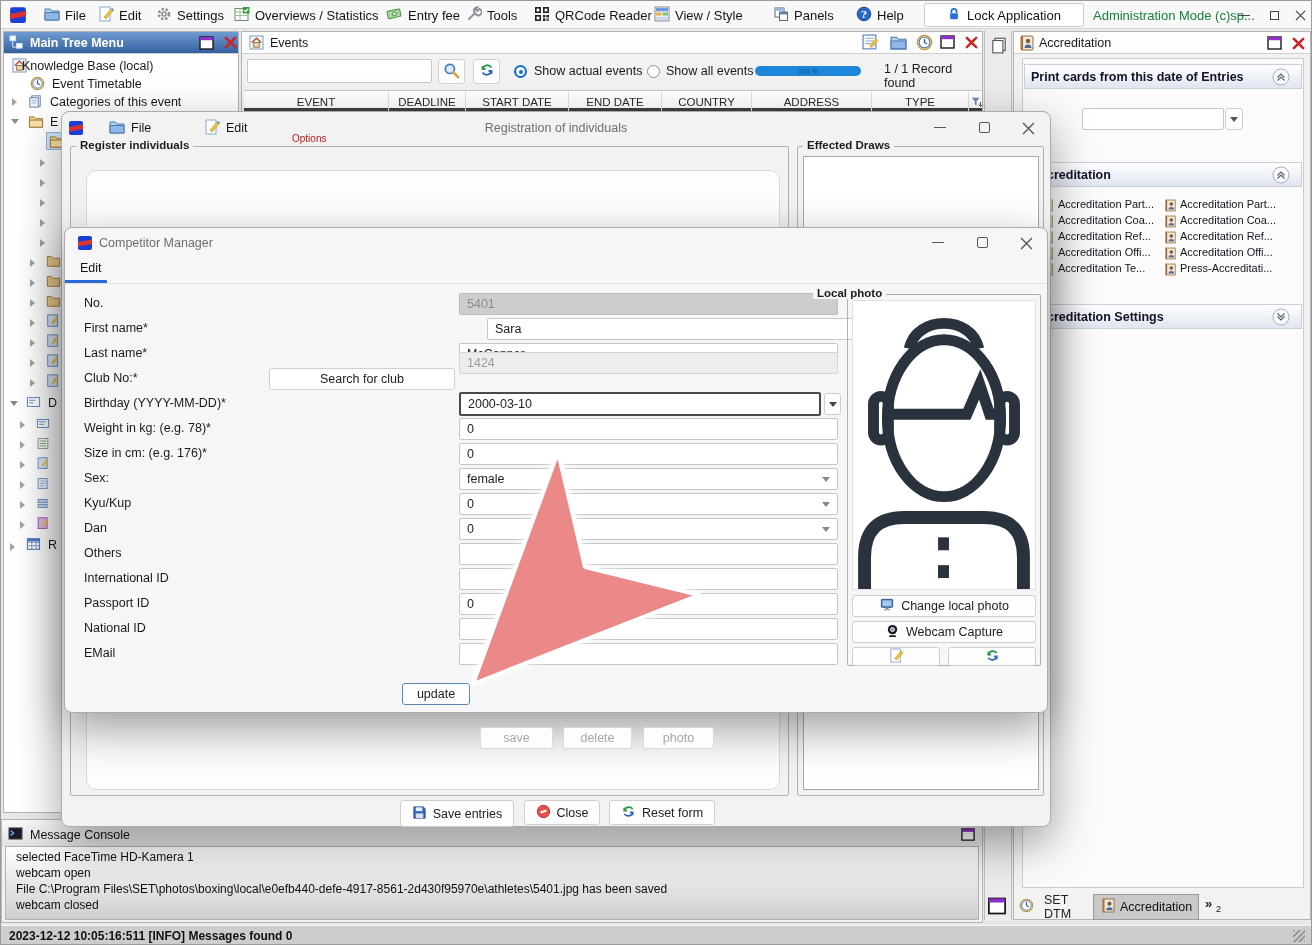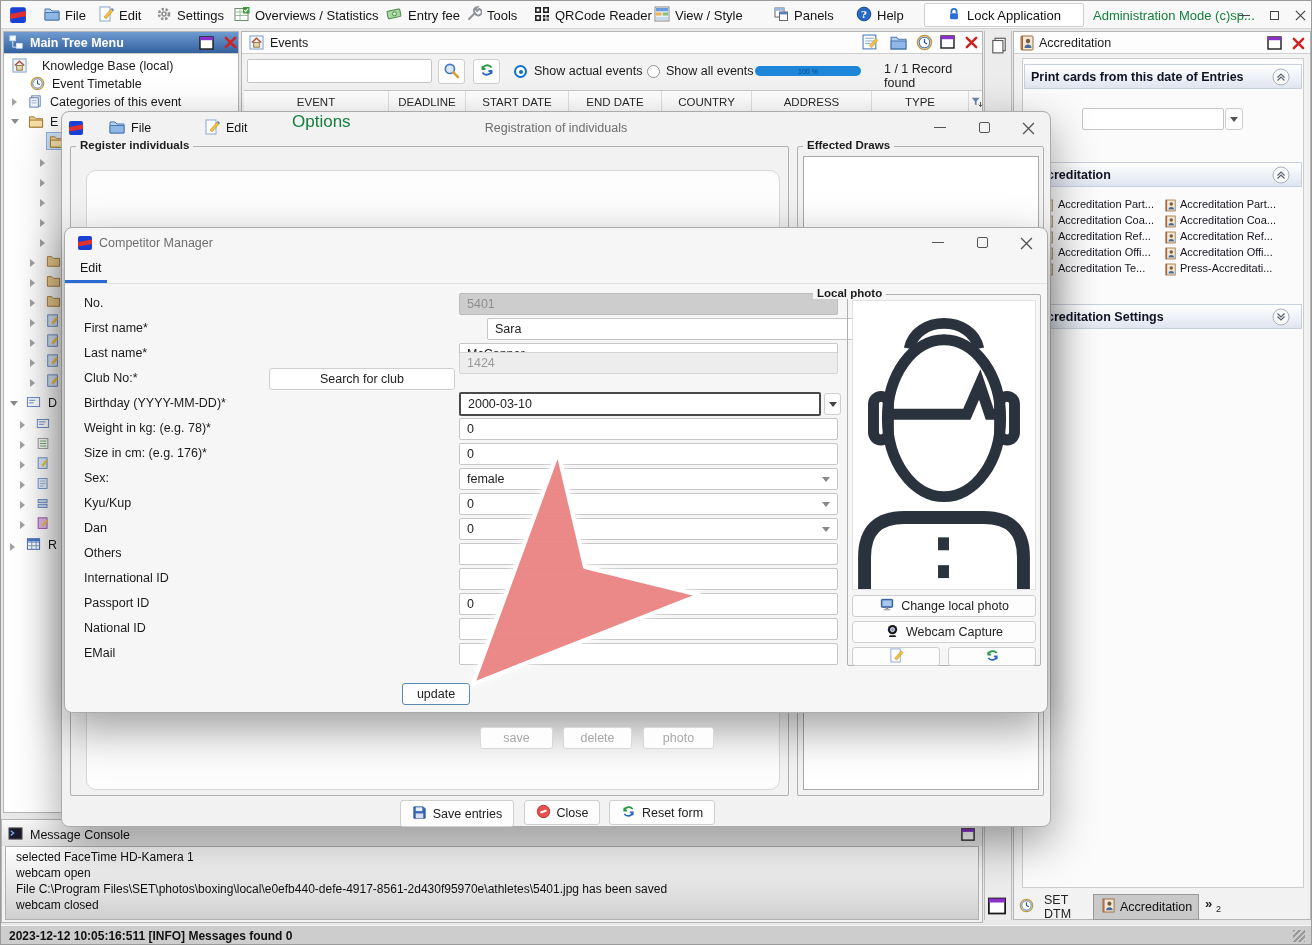"Knowledge Base (local)" span.abs { left: 38px -> 18px }
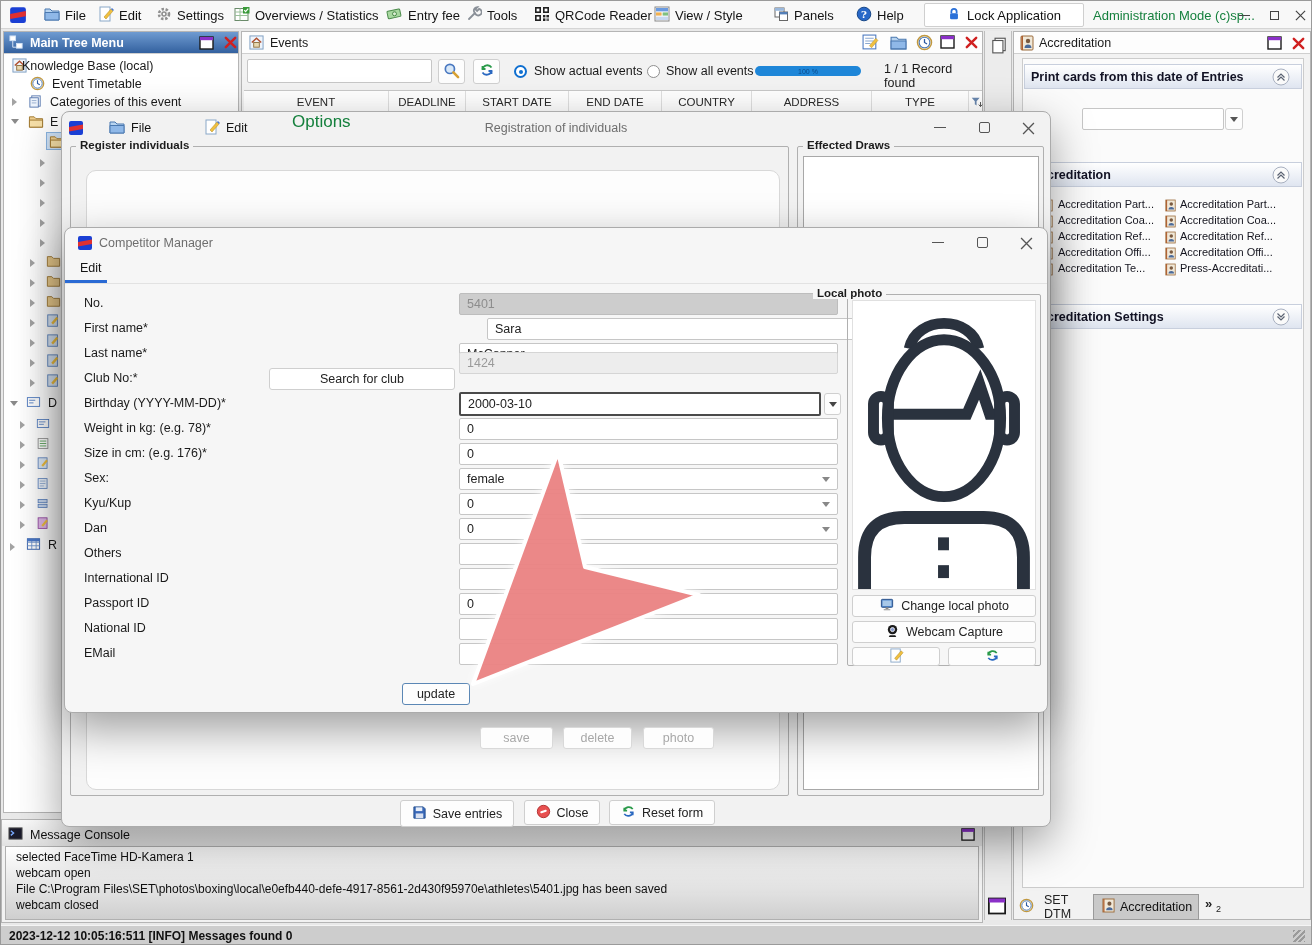"EVENT" div.abs { border-bottom: 3px solid #404040 -> 6px solid #404040 }
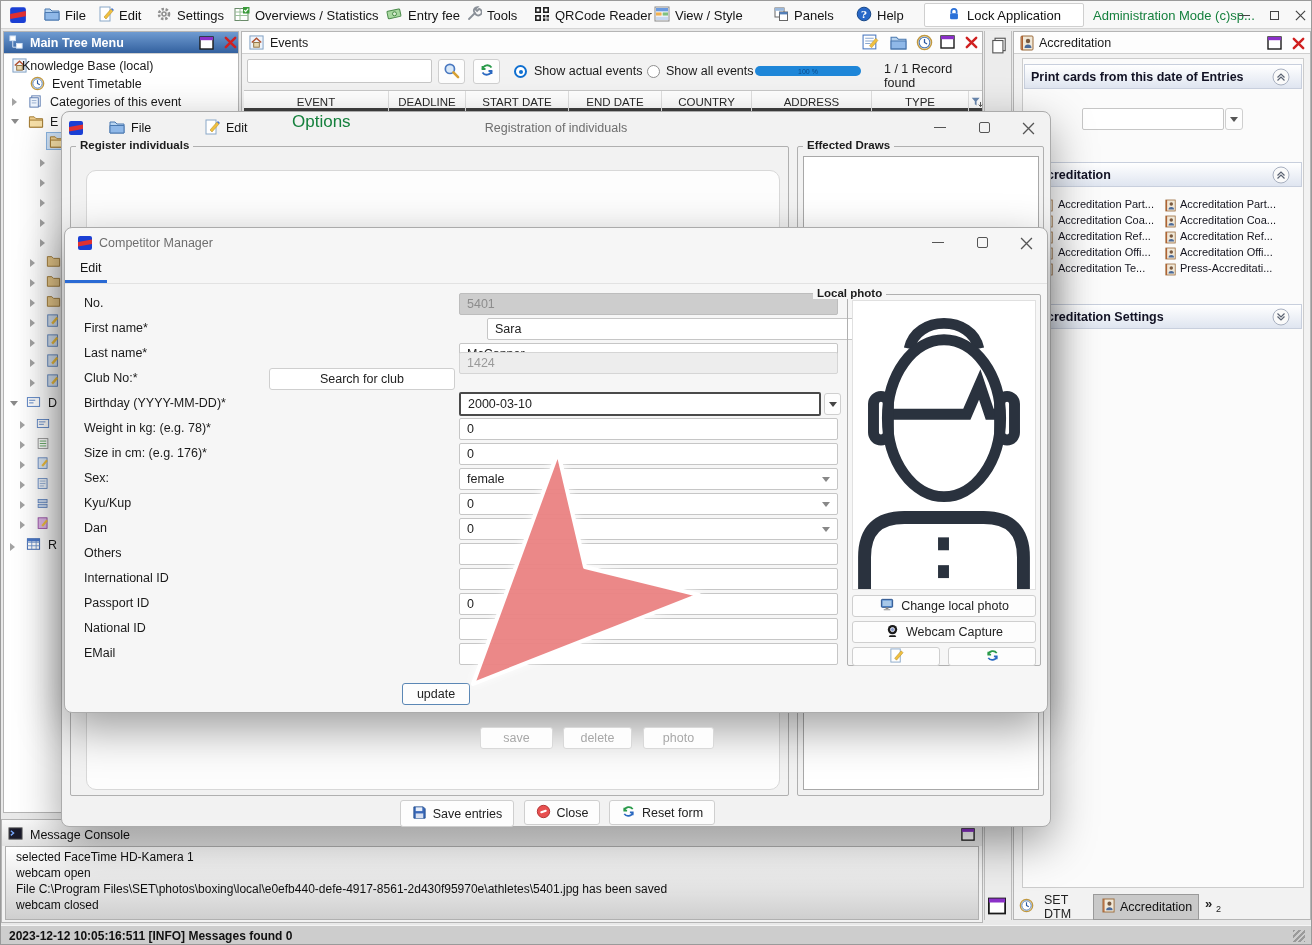"Options" div.abs { align-items: flex-start -> flex-end; color: #15803d -> #b91c1c; font-size: 17px -> 10px }
